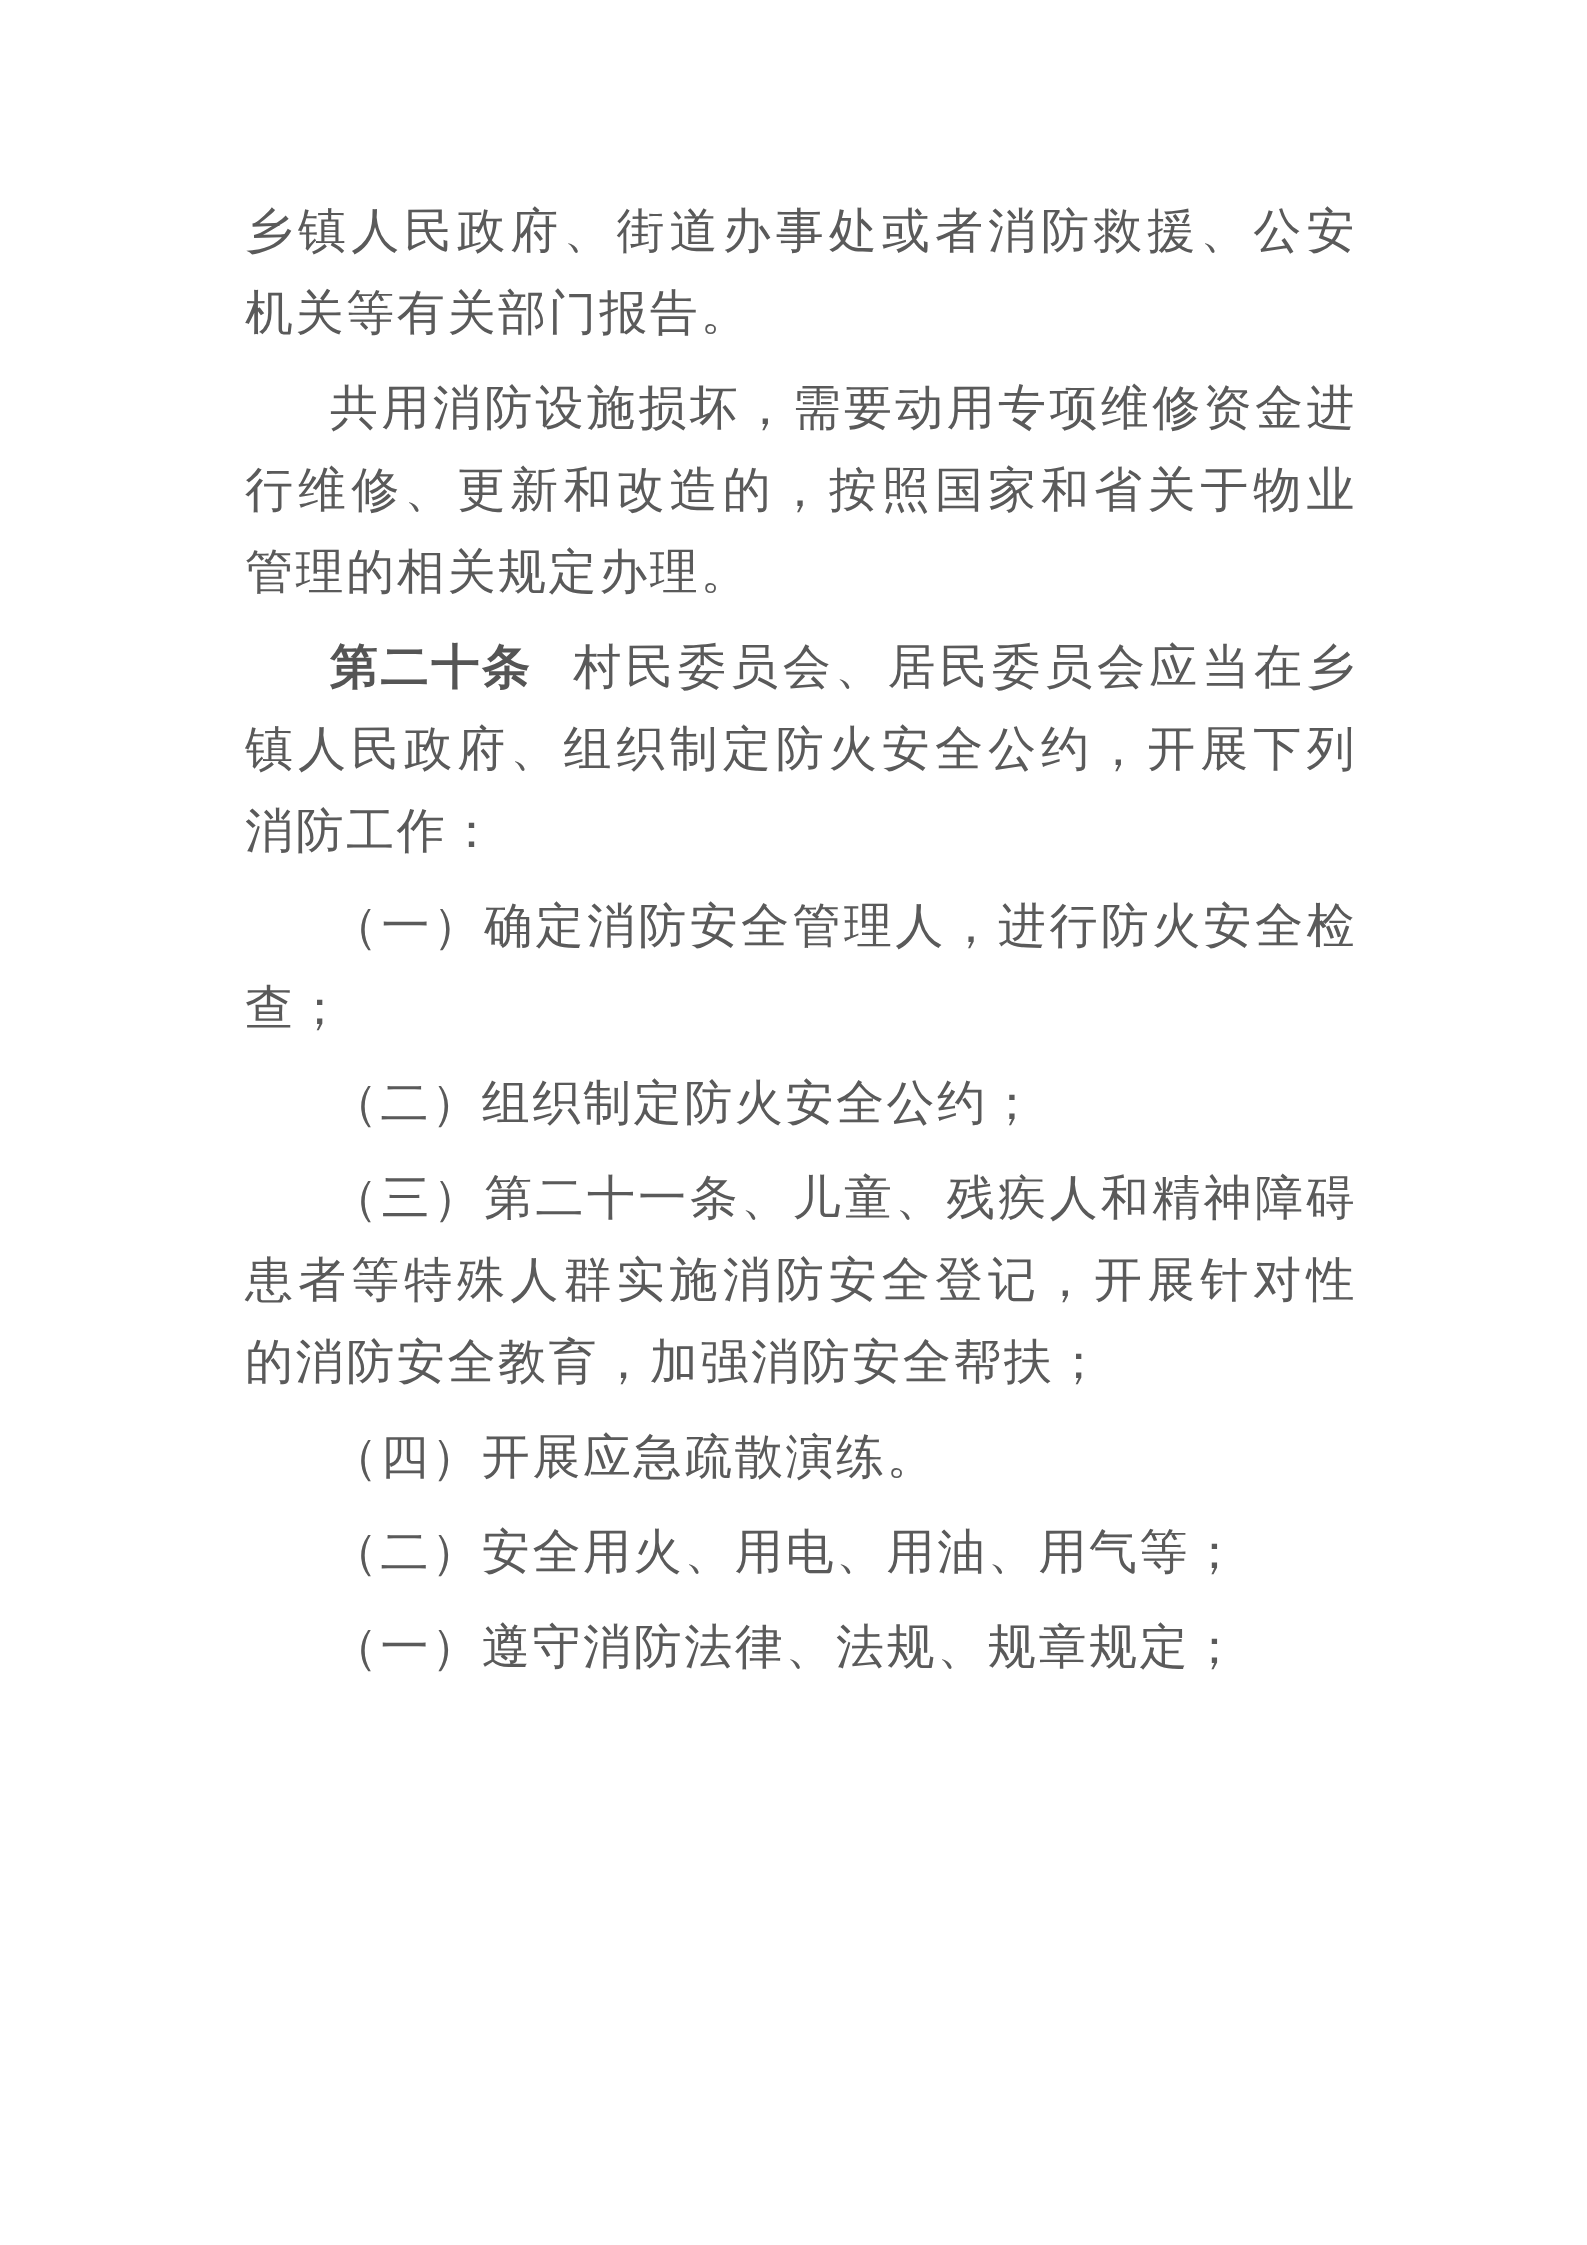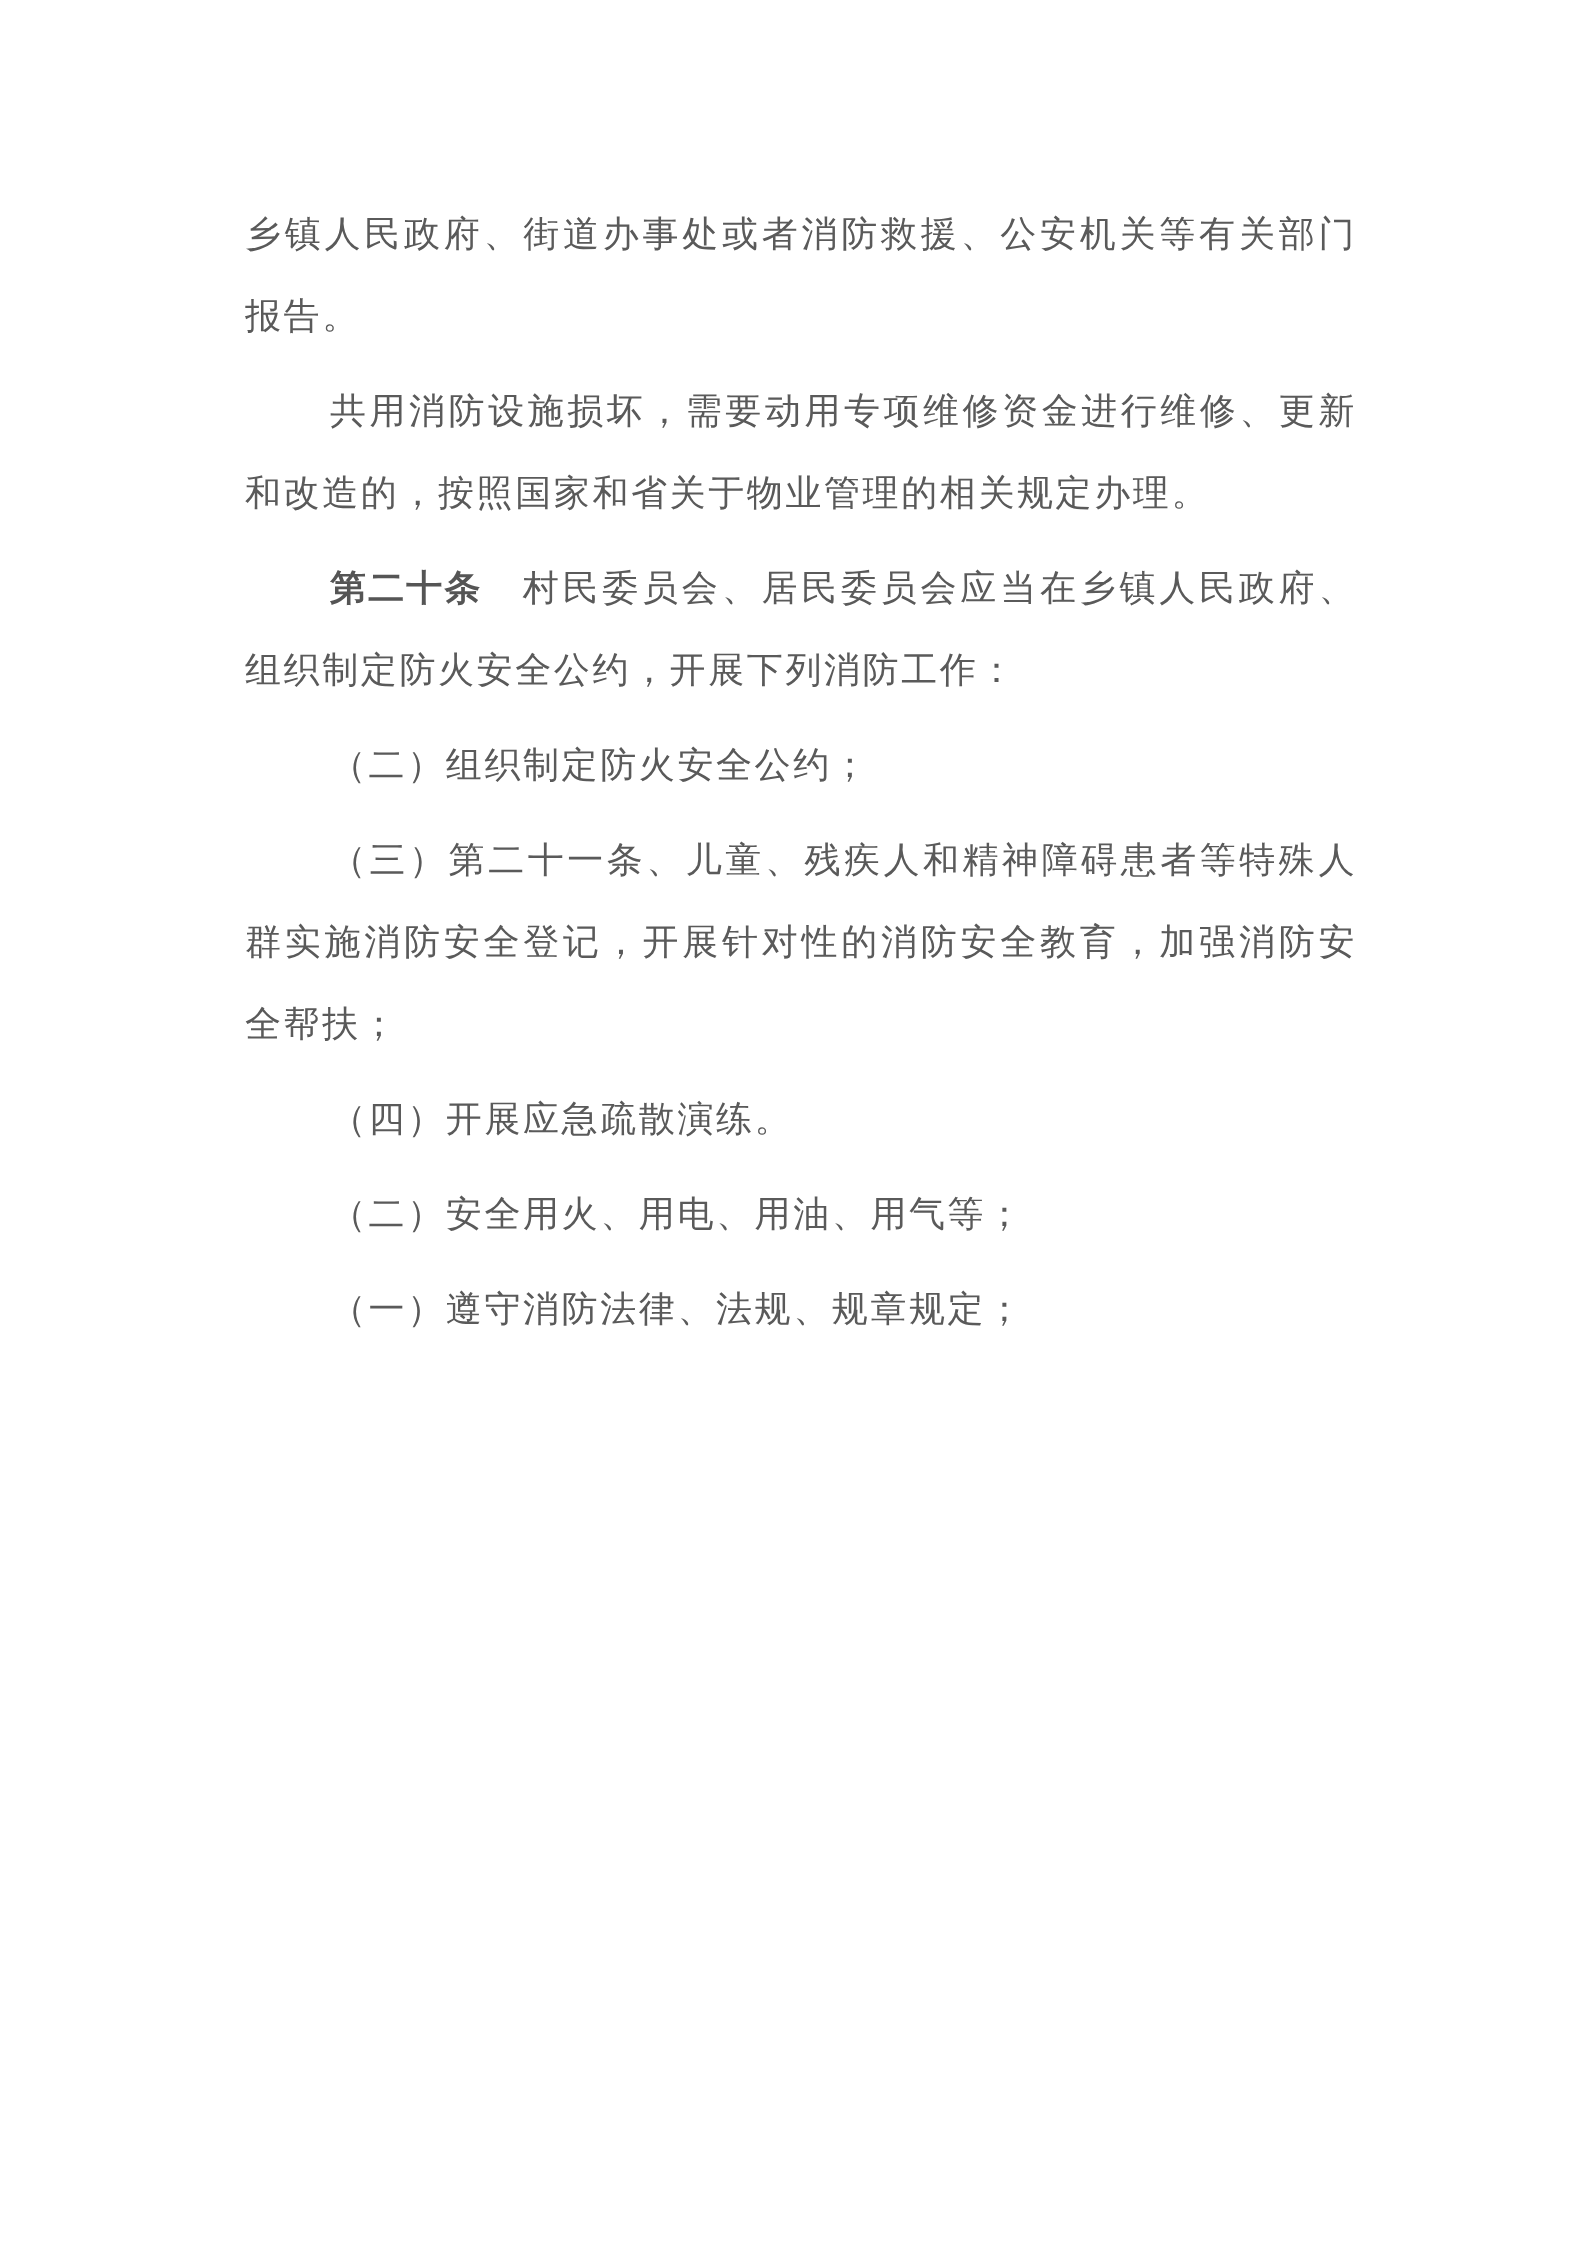"乡镇人民政府、街道办事处或者消防救援、公安机关等有关部门报告。" .page { font-family: Liberation Serif, serif -> Liberation Mono, monospace; font-size: 36px -> 48px }
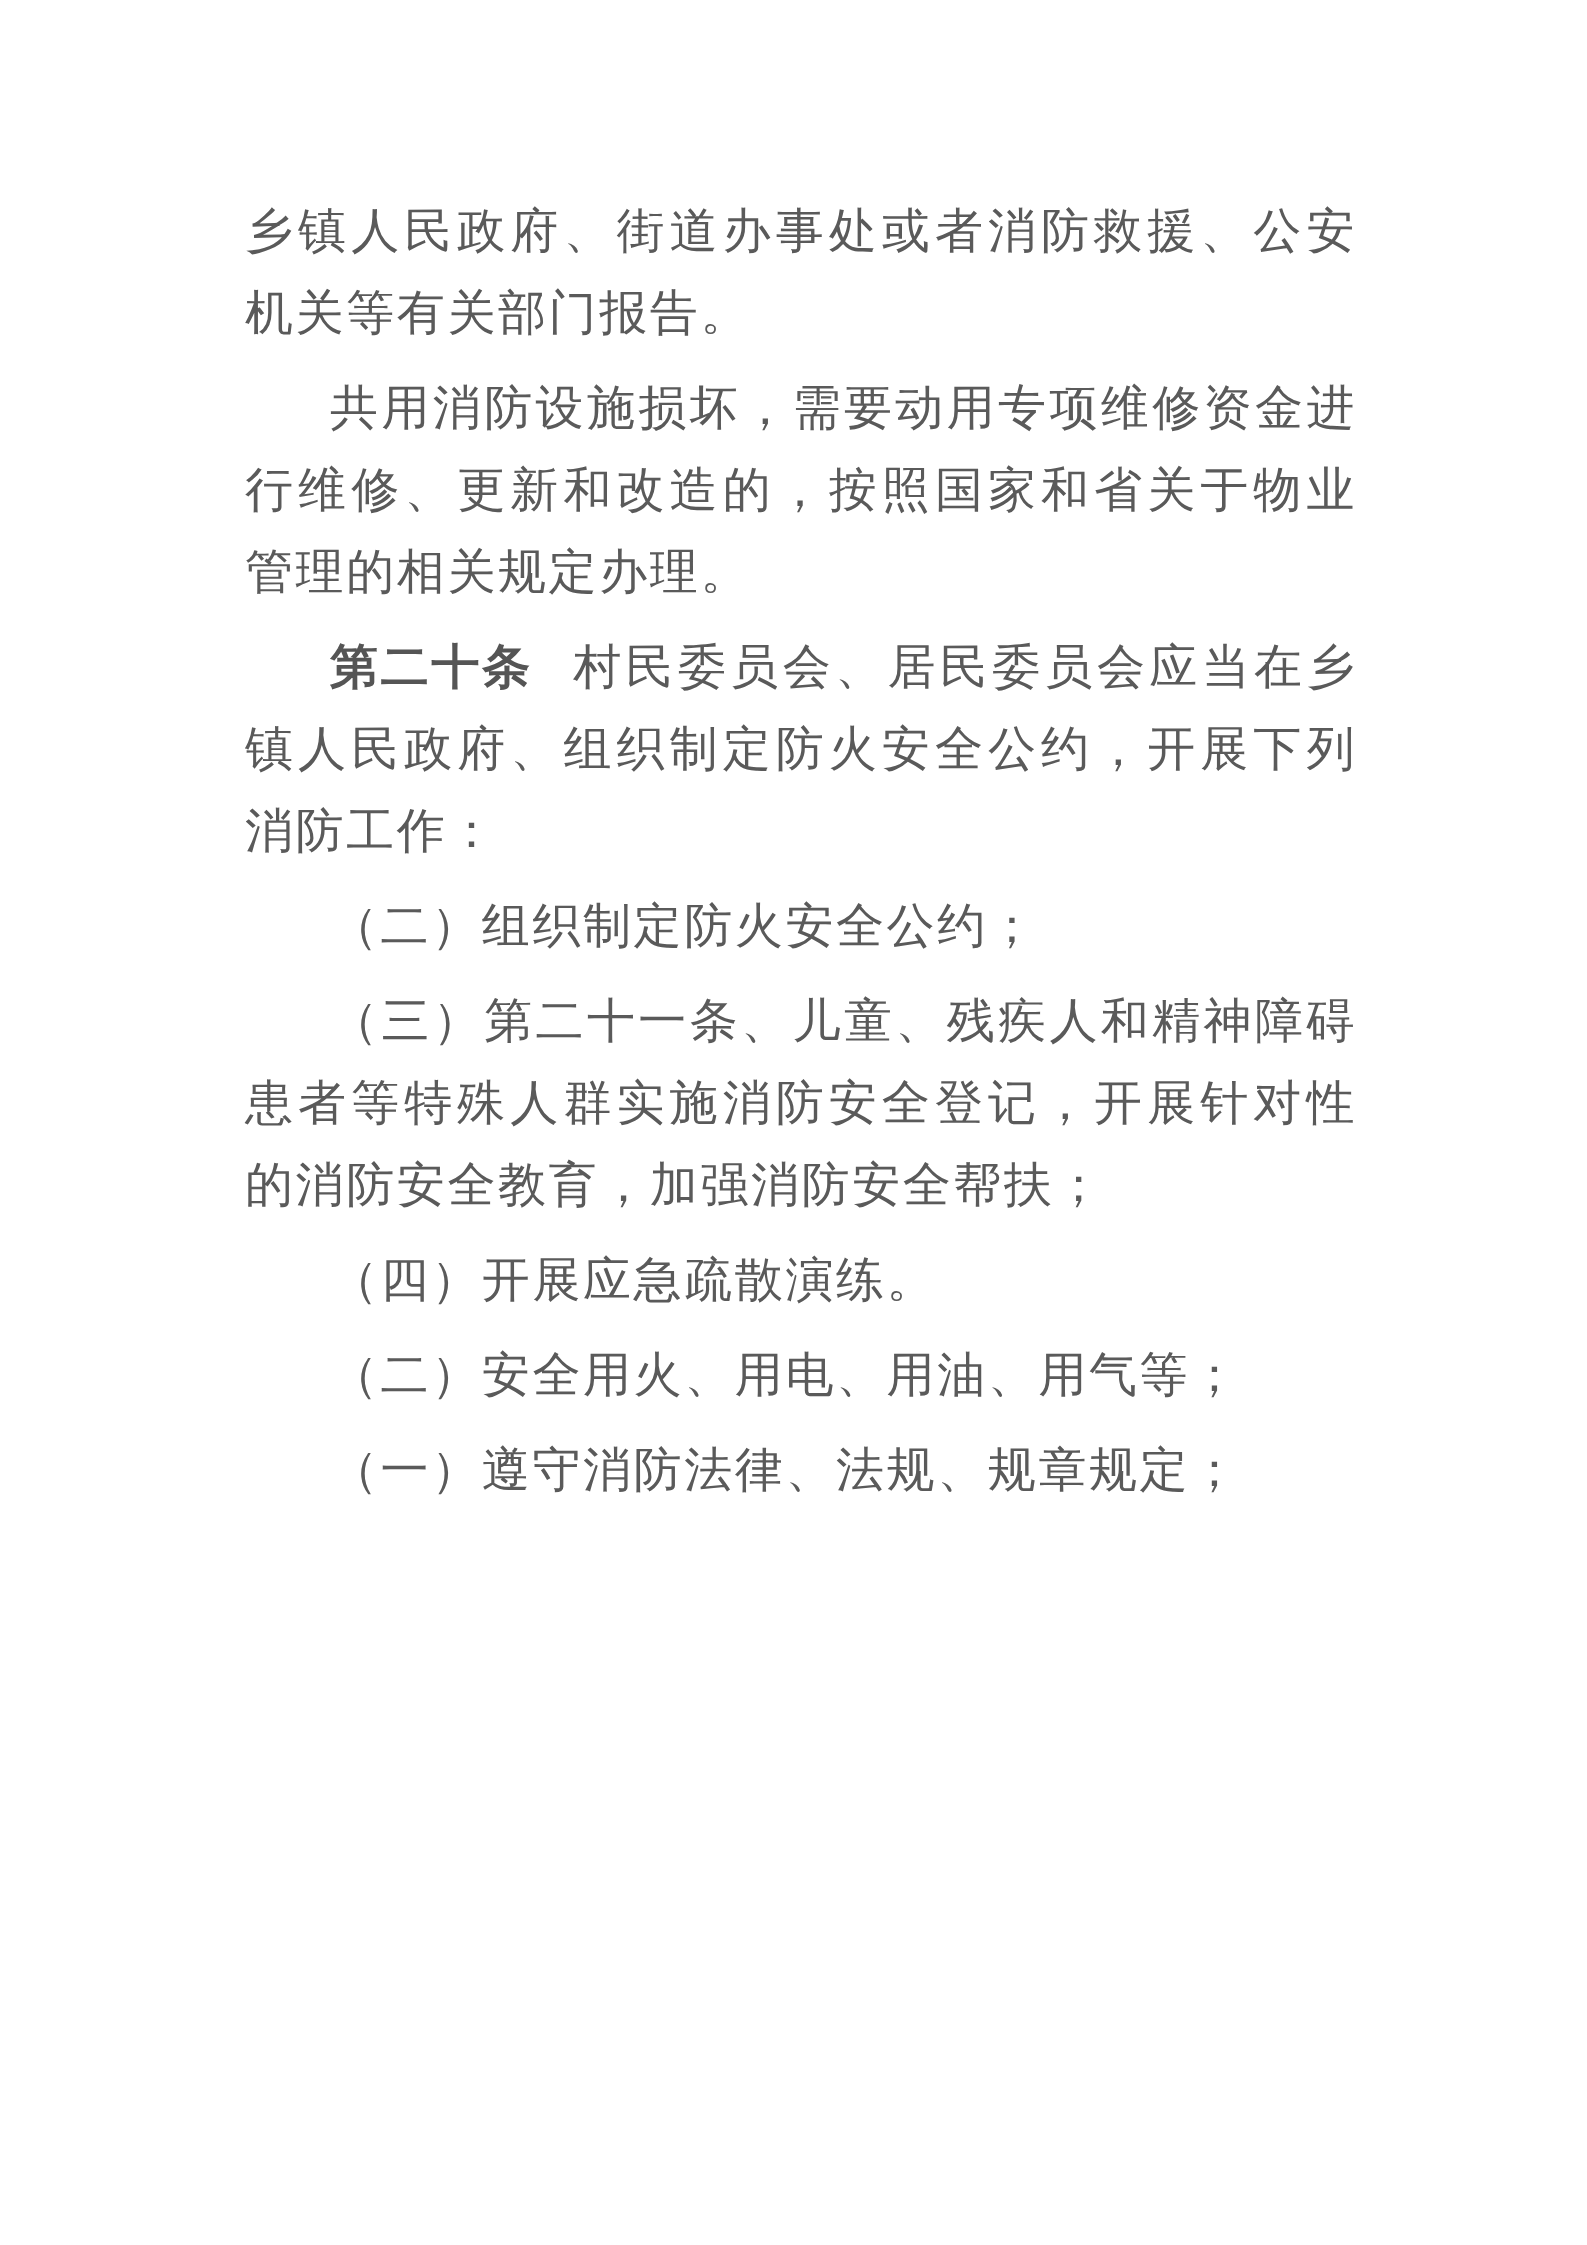"（一）确定消防安全管理人，进行防火安全检查；" p.para { html: none -> <p>（一）确定消防安全管理人，进行防火安全检查；</p> }
